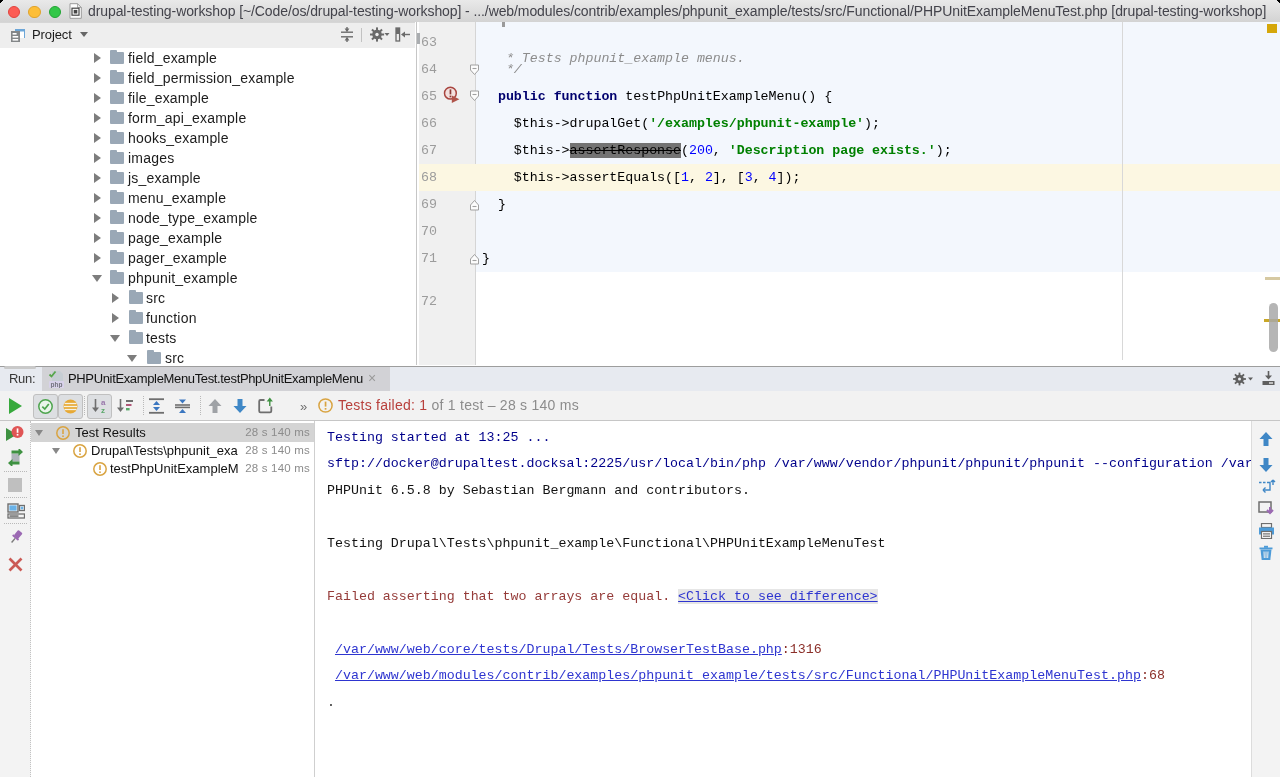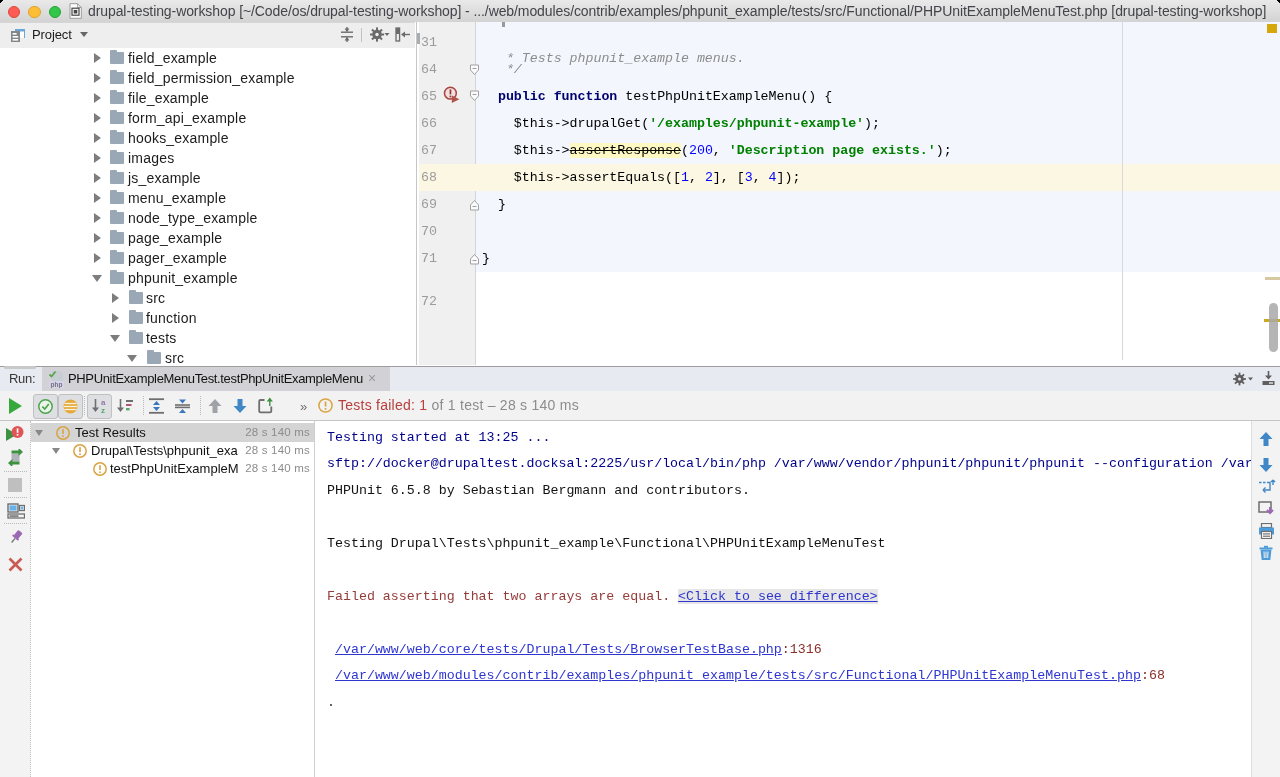"31" div.lnum { text: 31 -> 63 }
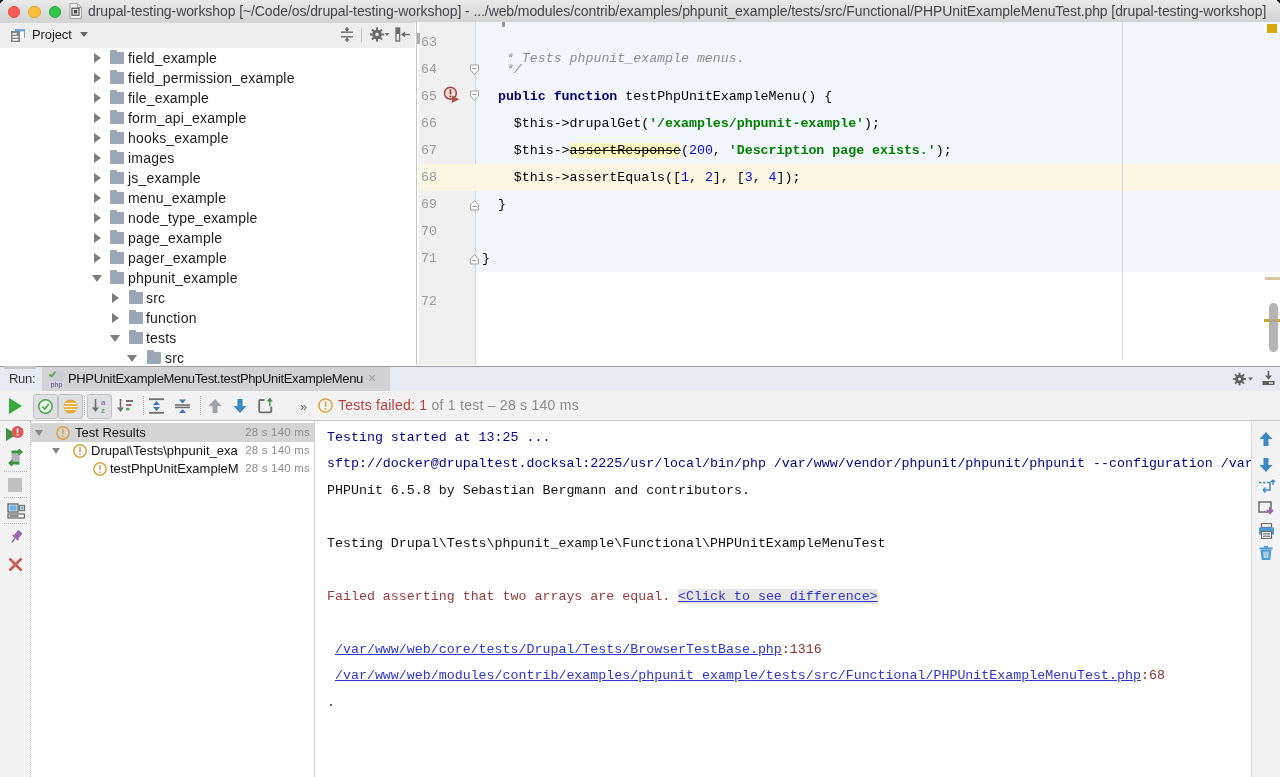"assertResponse" .dep { background: #fef9c3 -> #737373 }
